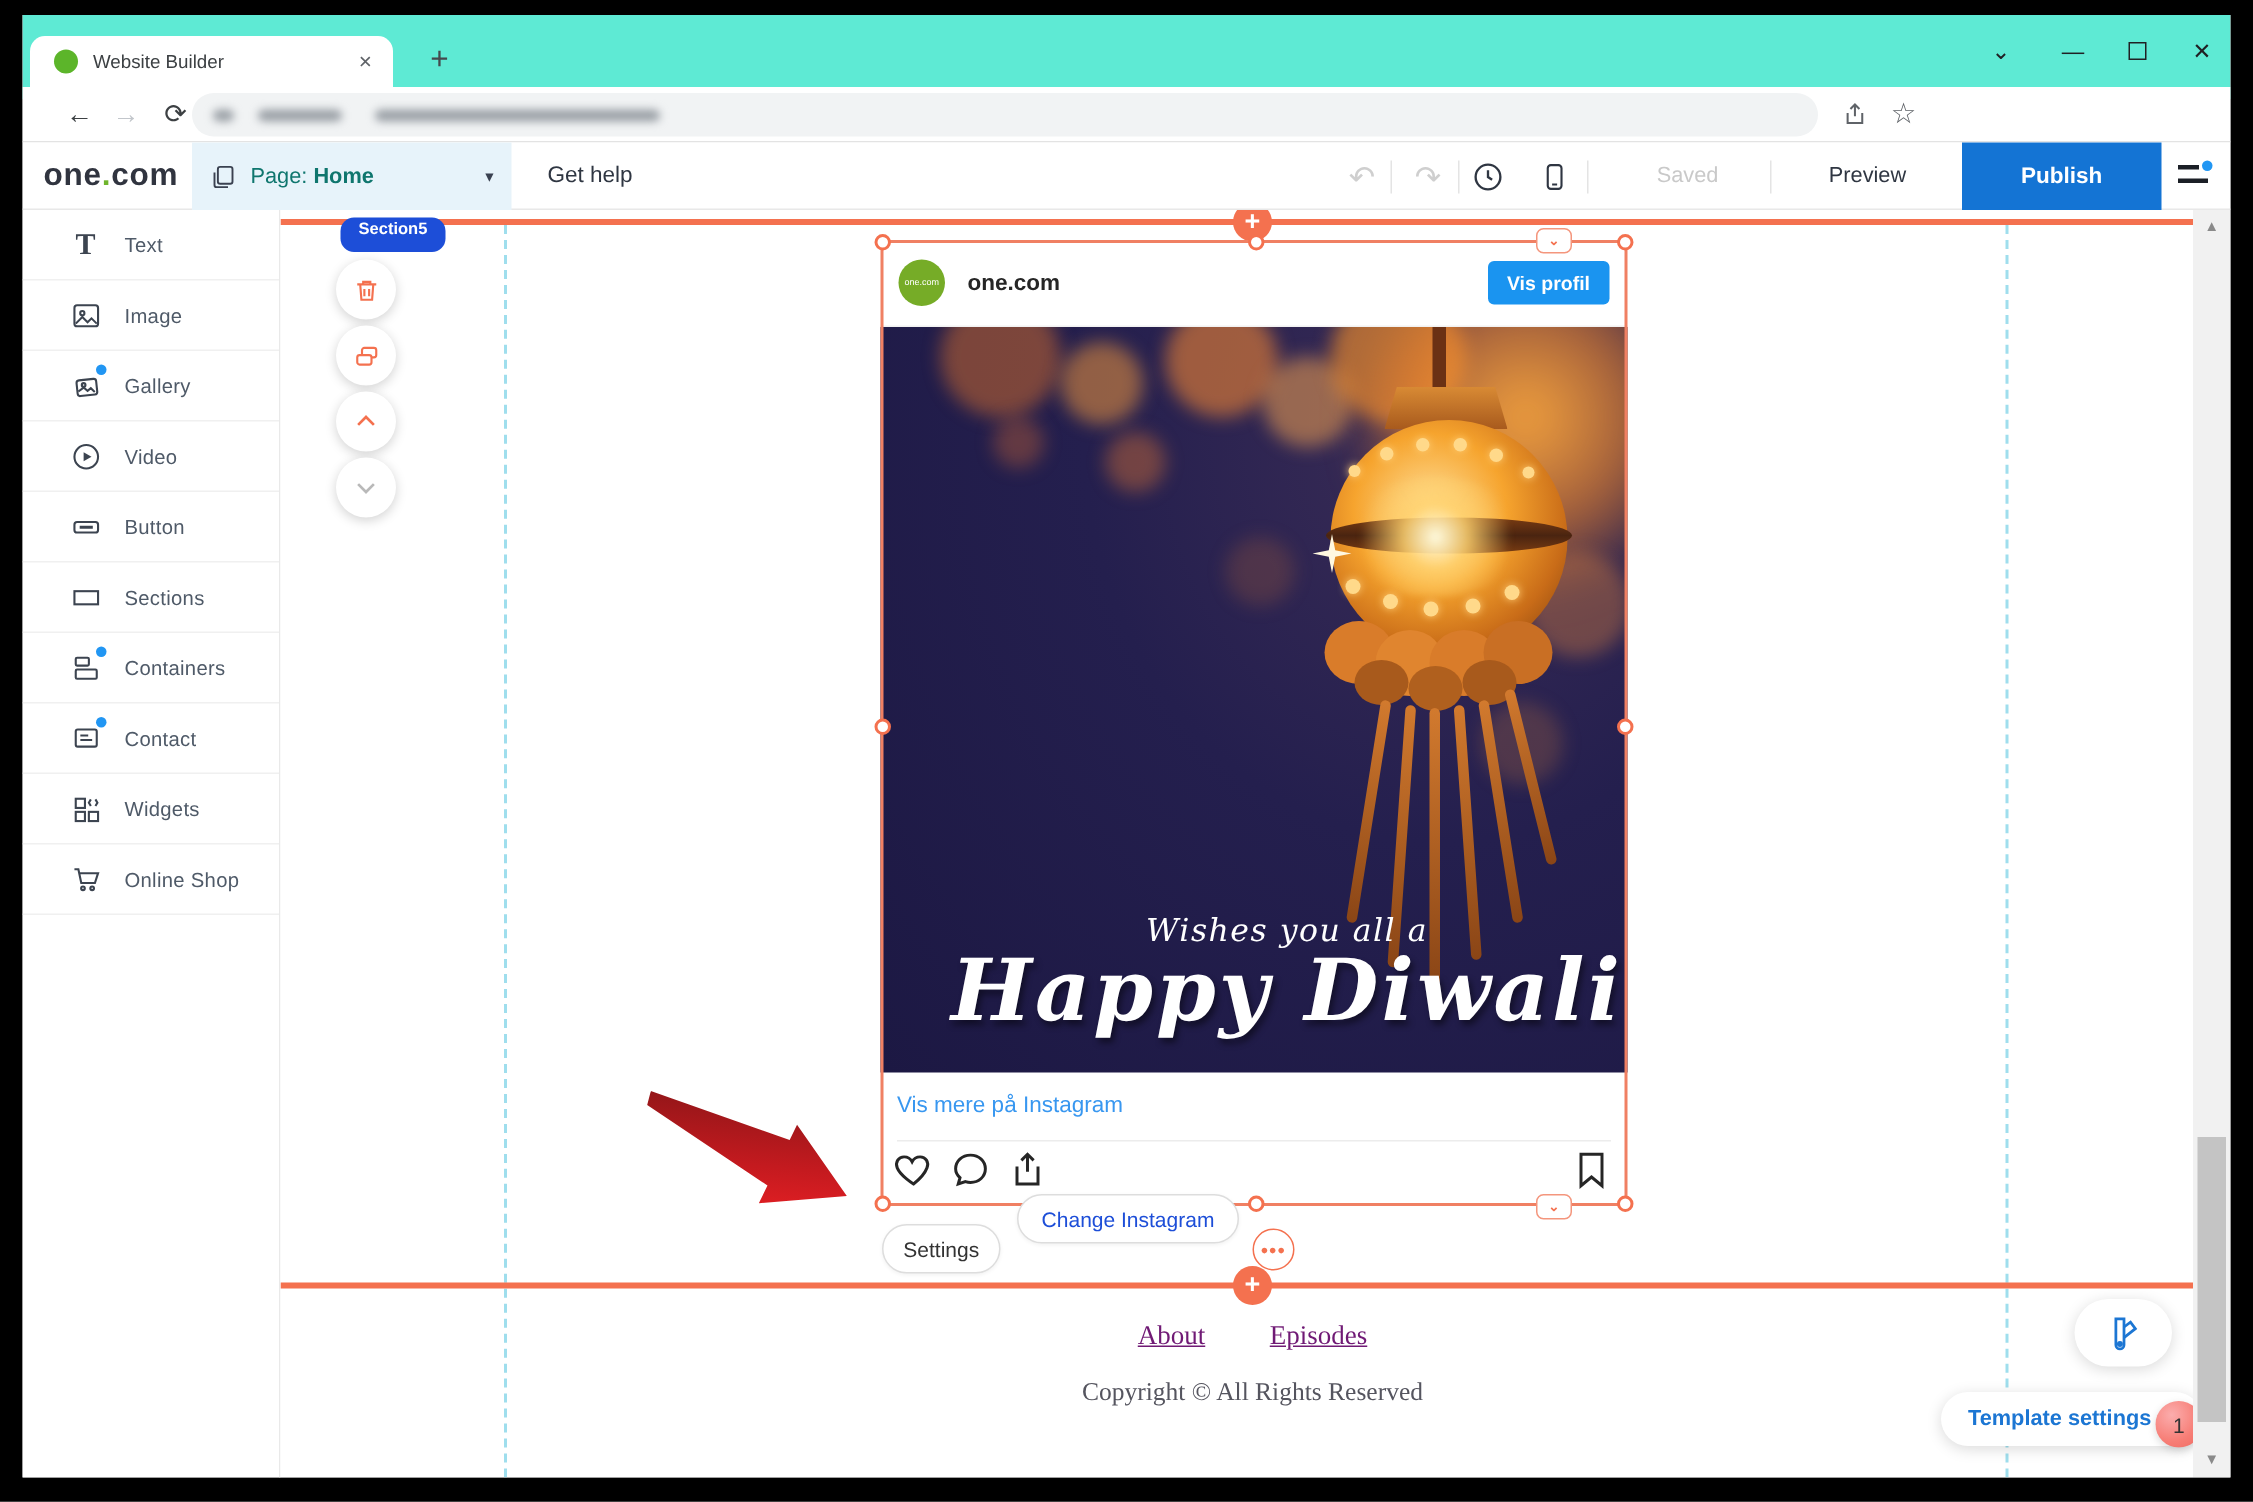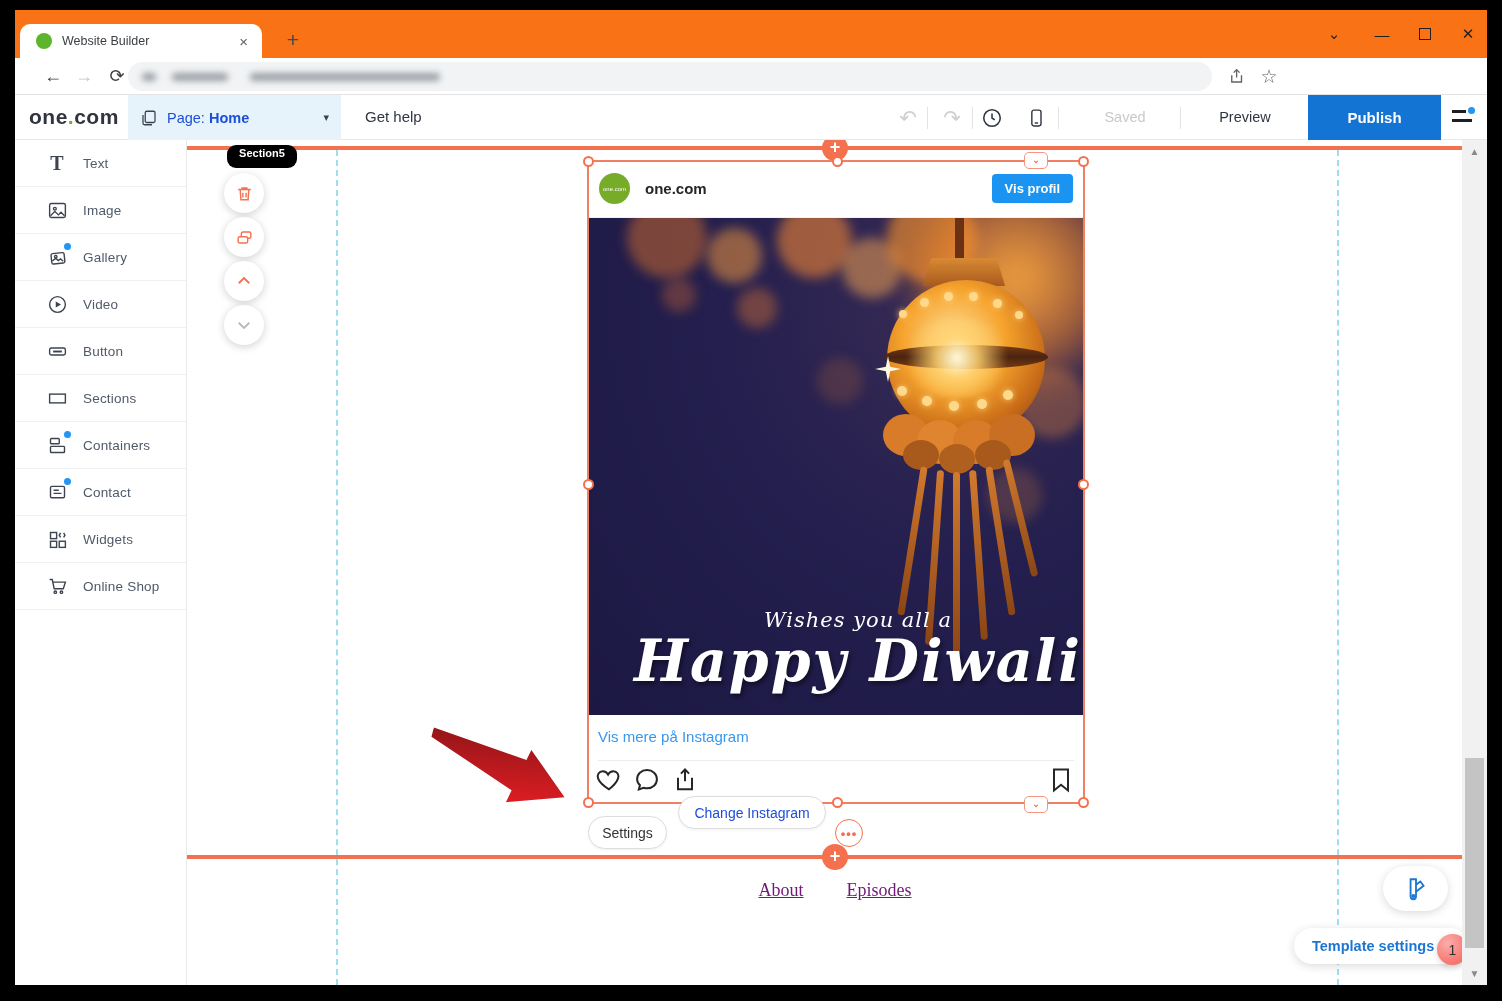"Website Builder" .tabstrip { background: #f97316 -> #5eead4 }
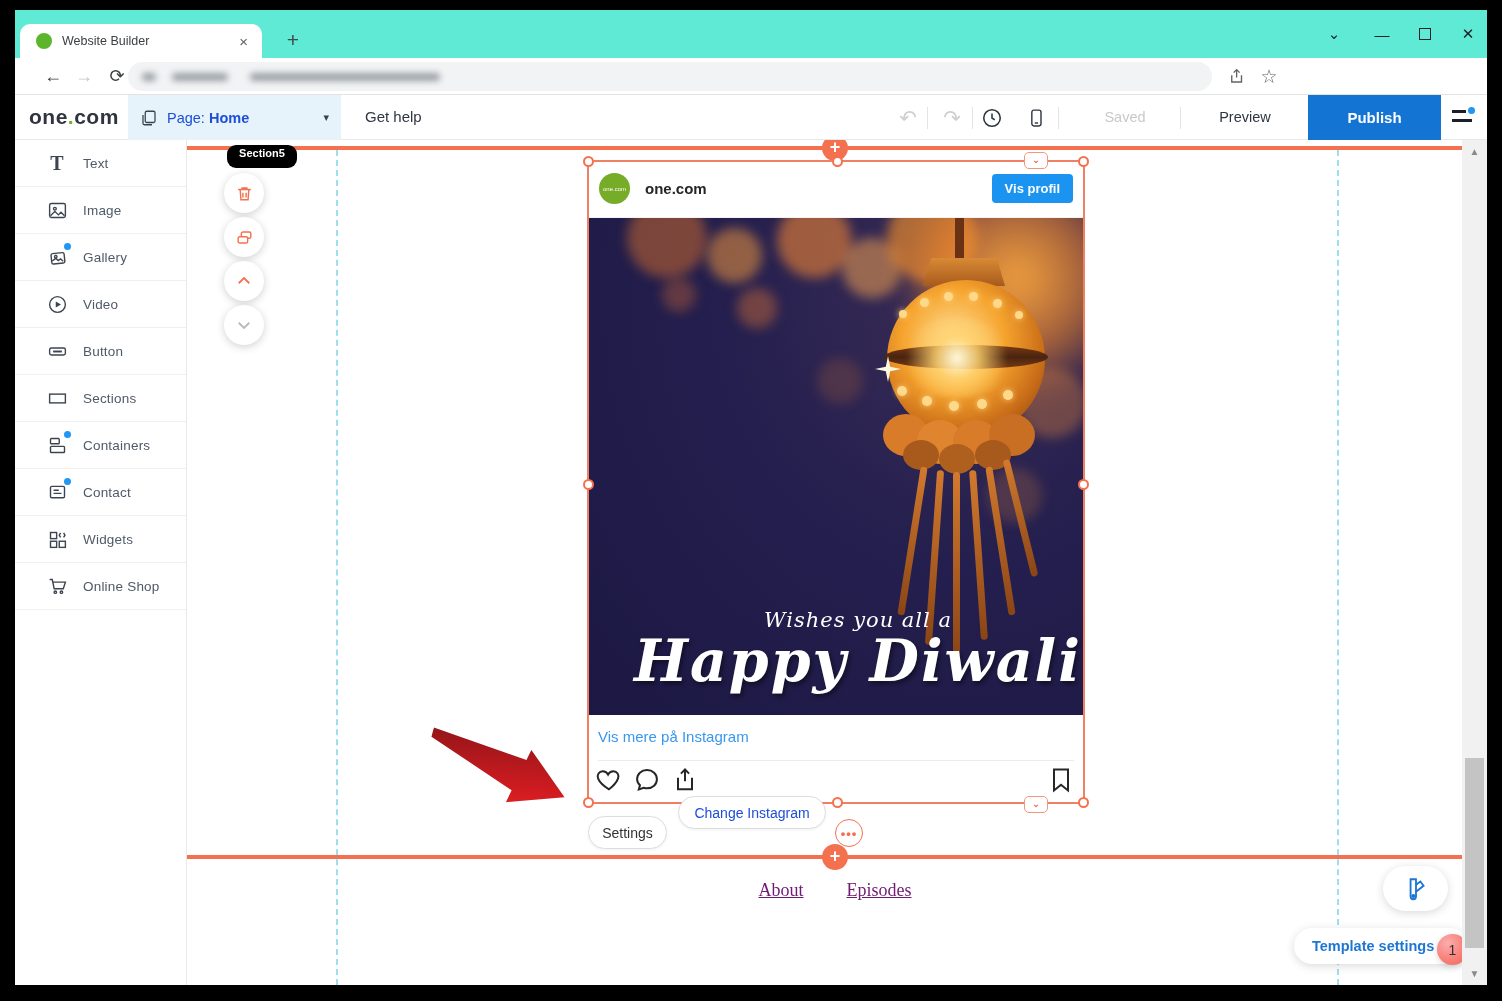"Page: Home" .pagesel-text { color: #1d4ed8 -> #0f766e }
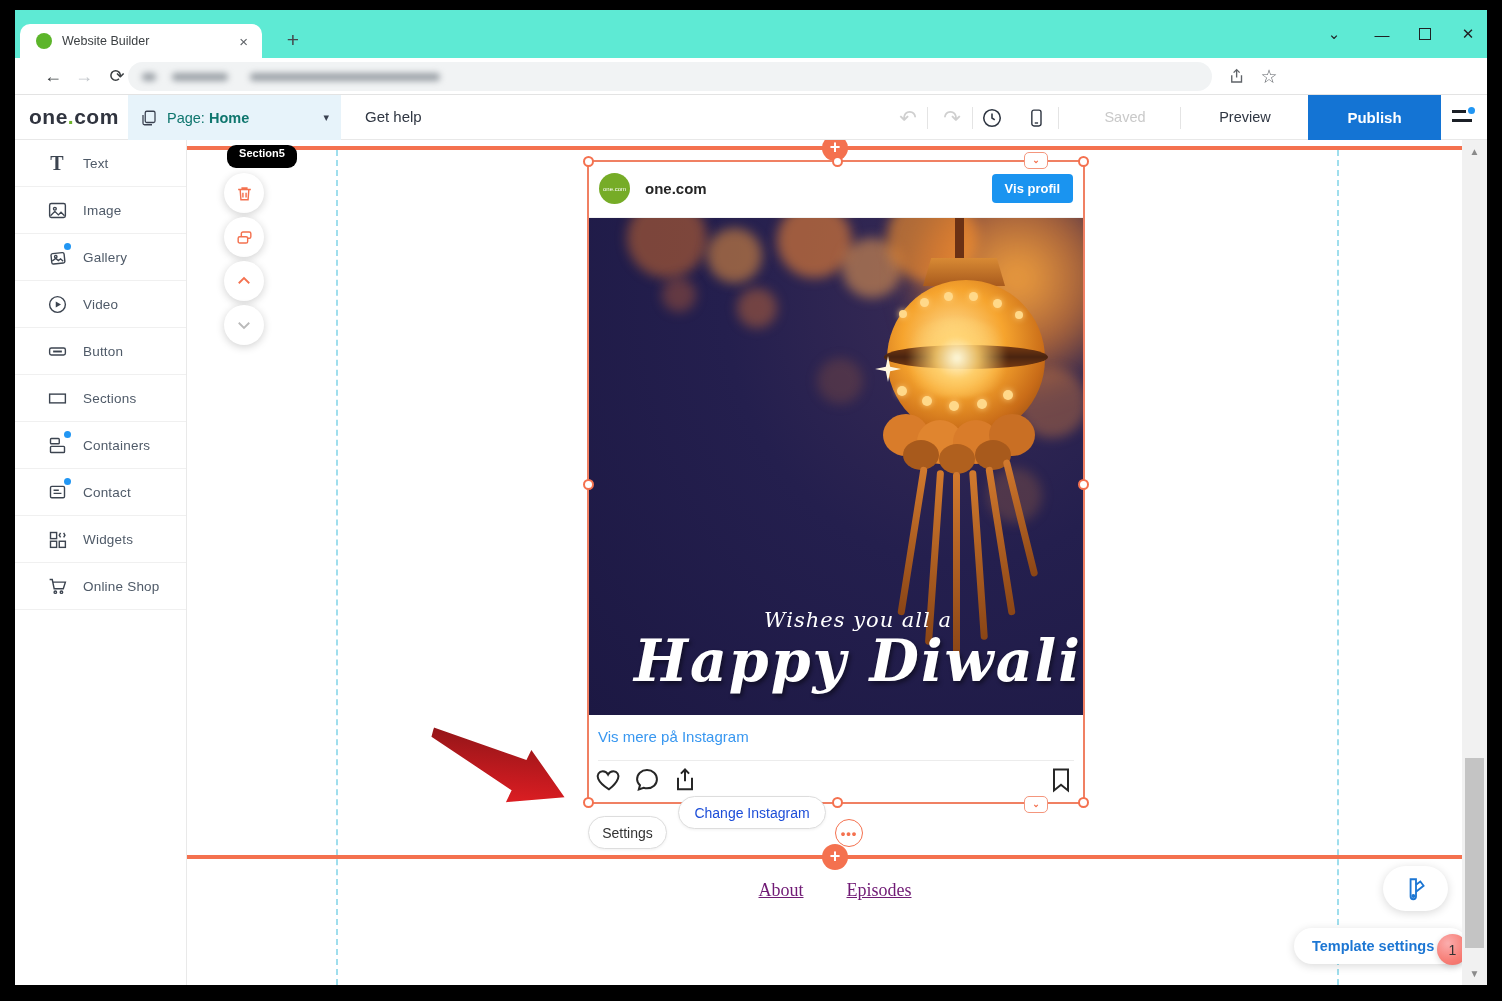"Section5" .sectpill { background: #000000 -> #1d4ed8 }
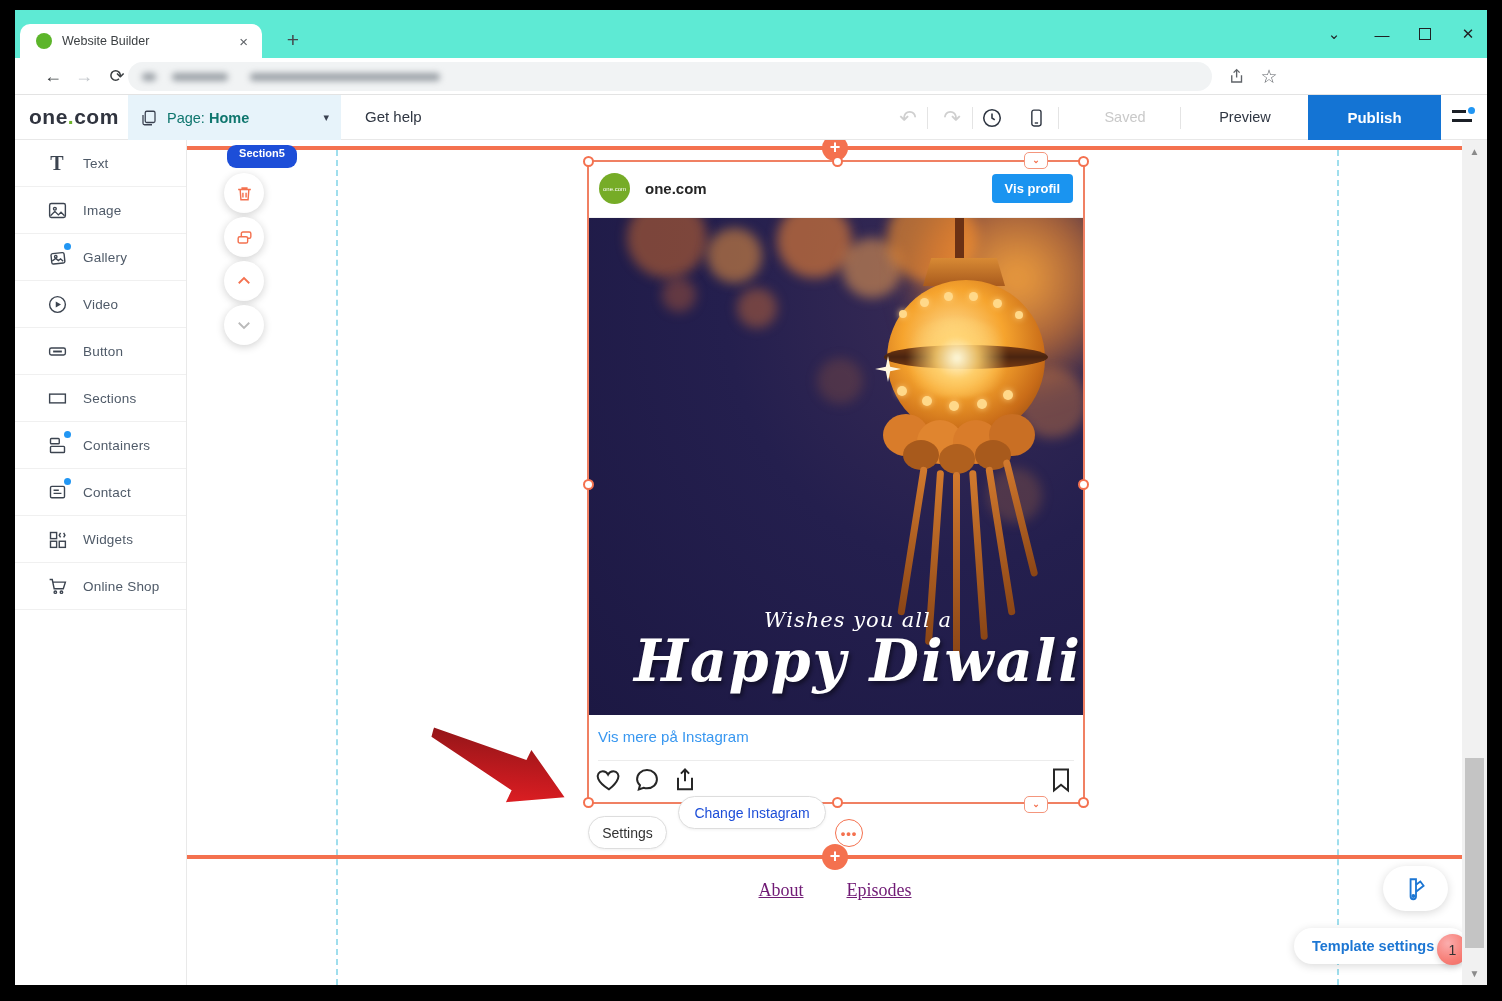"Copyright © All Rights Reserved" div.foot { html: none -> <div>Copyright © All Rights Reserved</div> }
